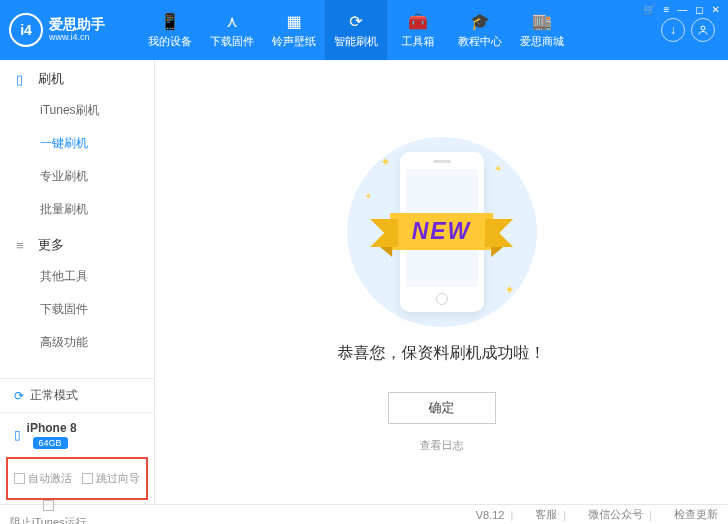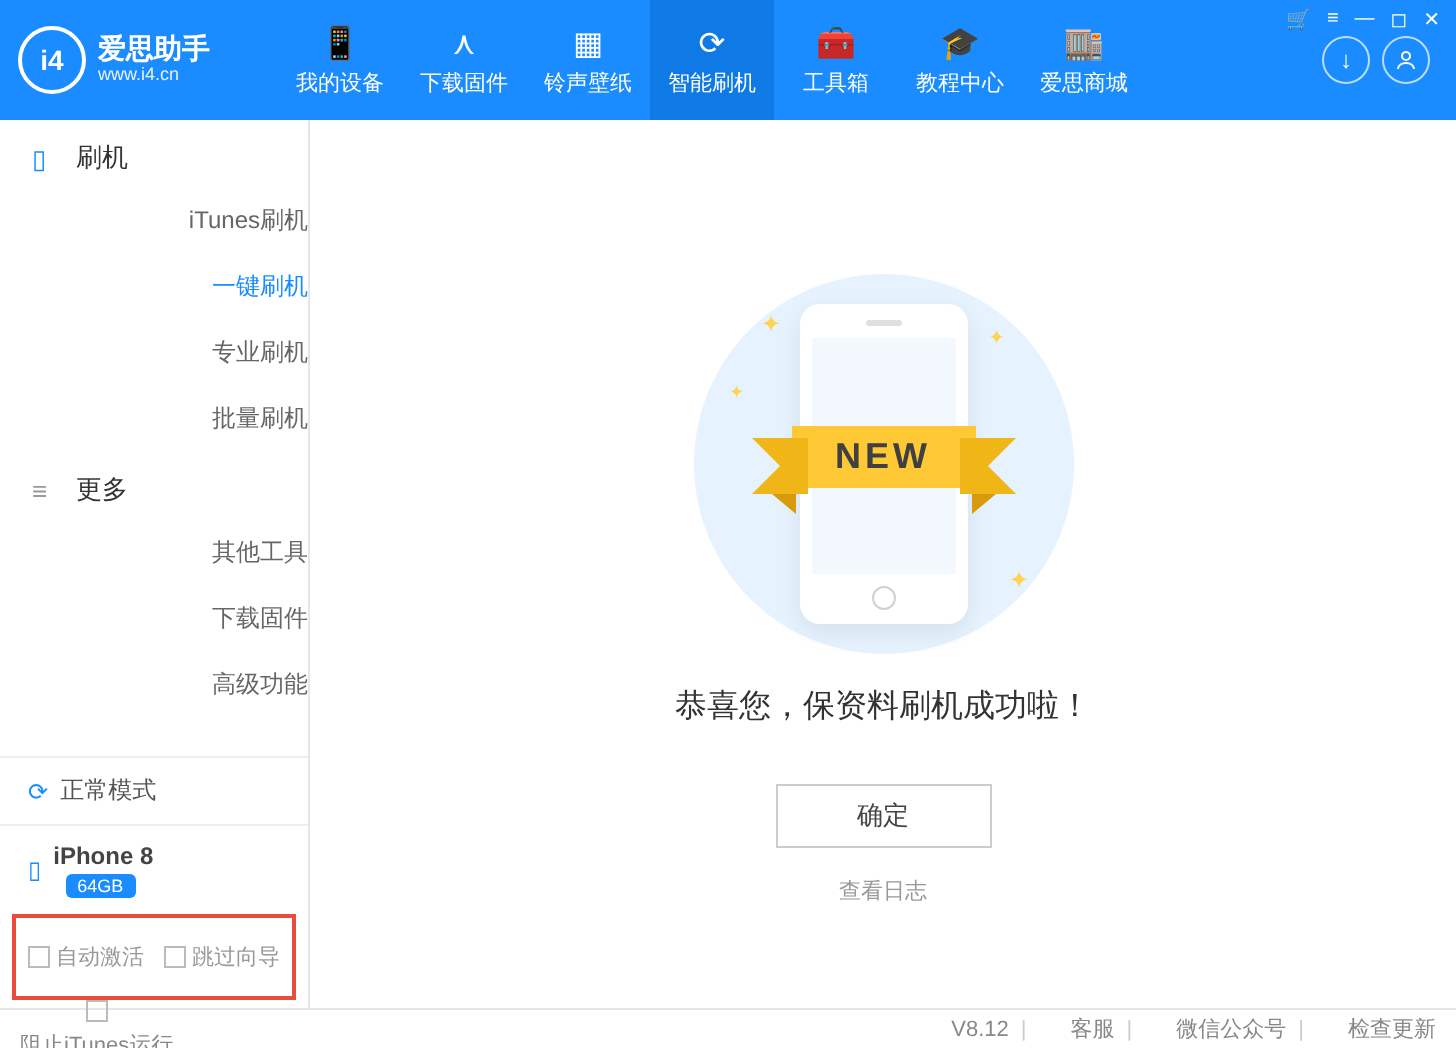"iTunes刷机" .sb-item { text-align: right -> none }
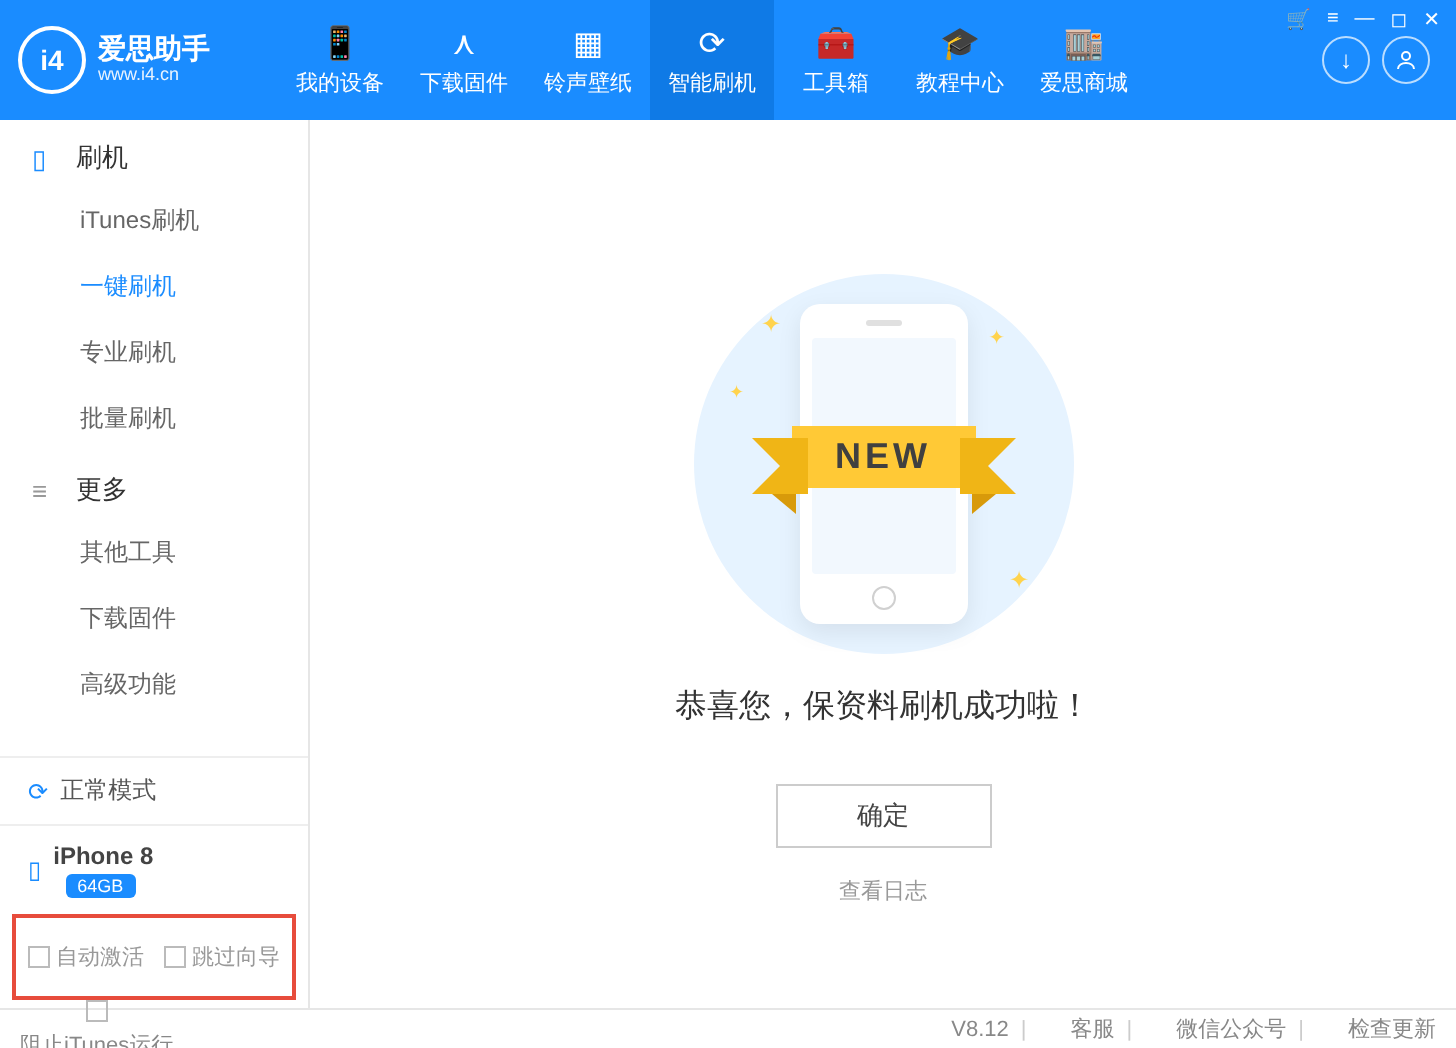"NEW" .ribbon-body { color: #404040 -> #6d28d9; font-size: 18px -> 23px; font-style: none -> italic }
